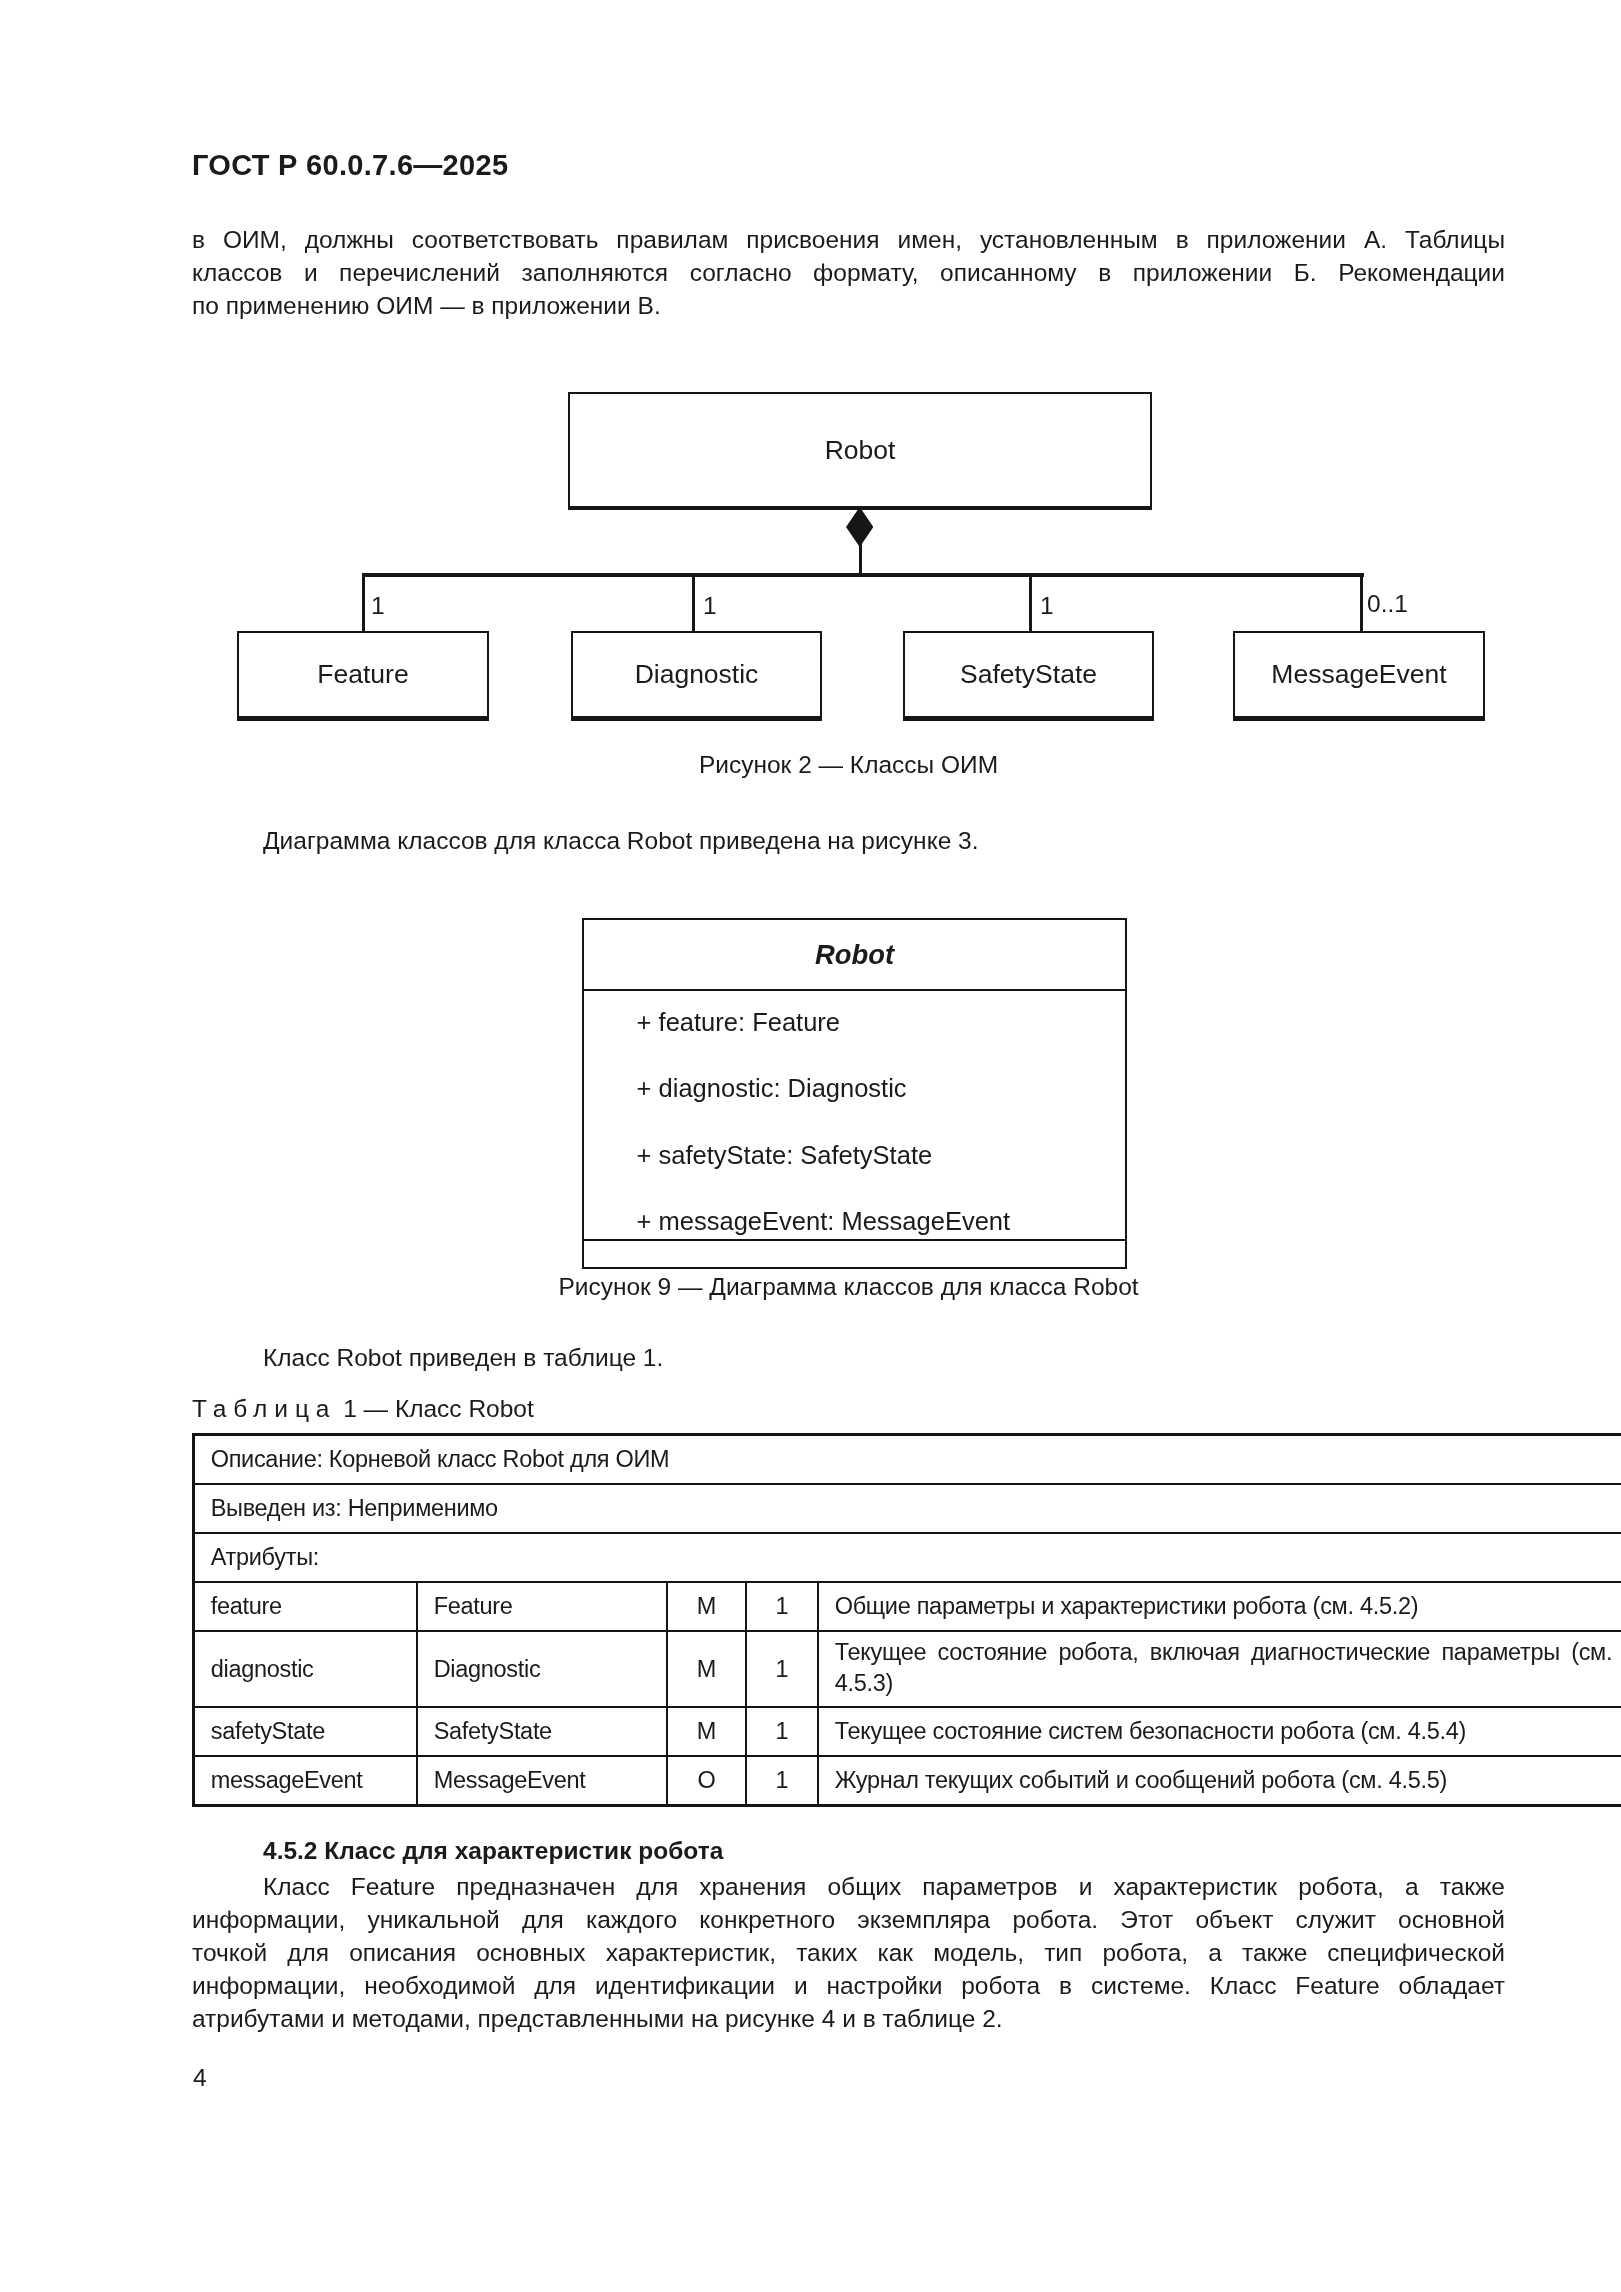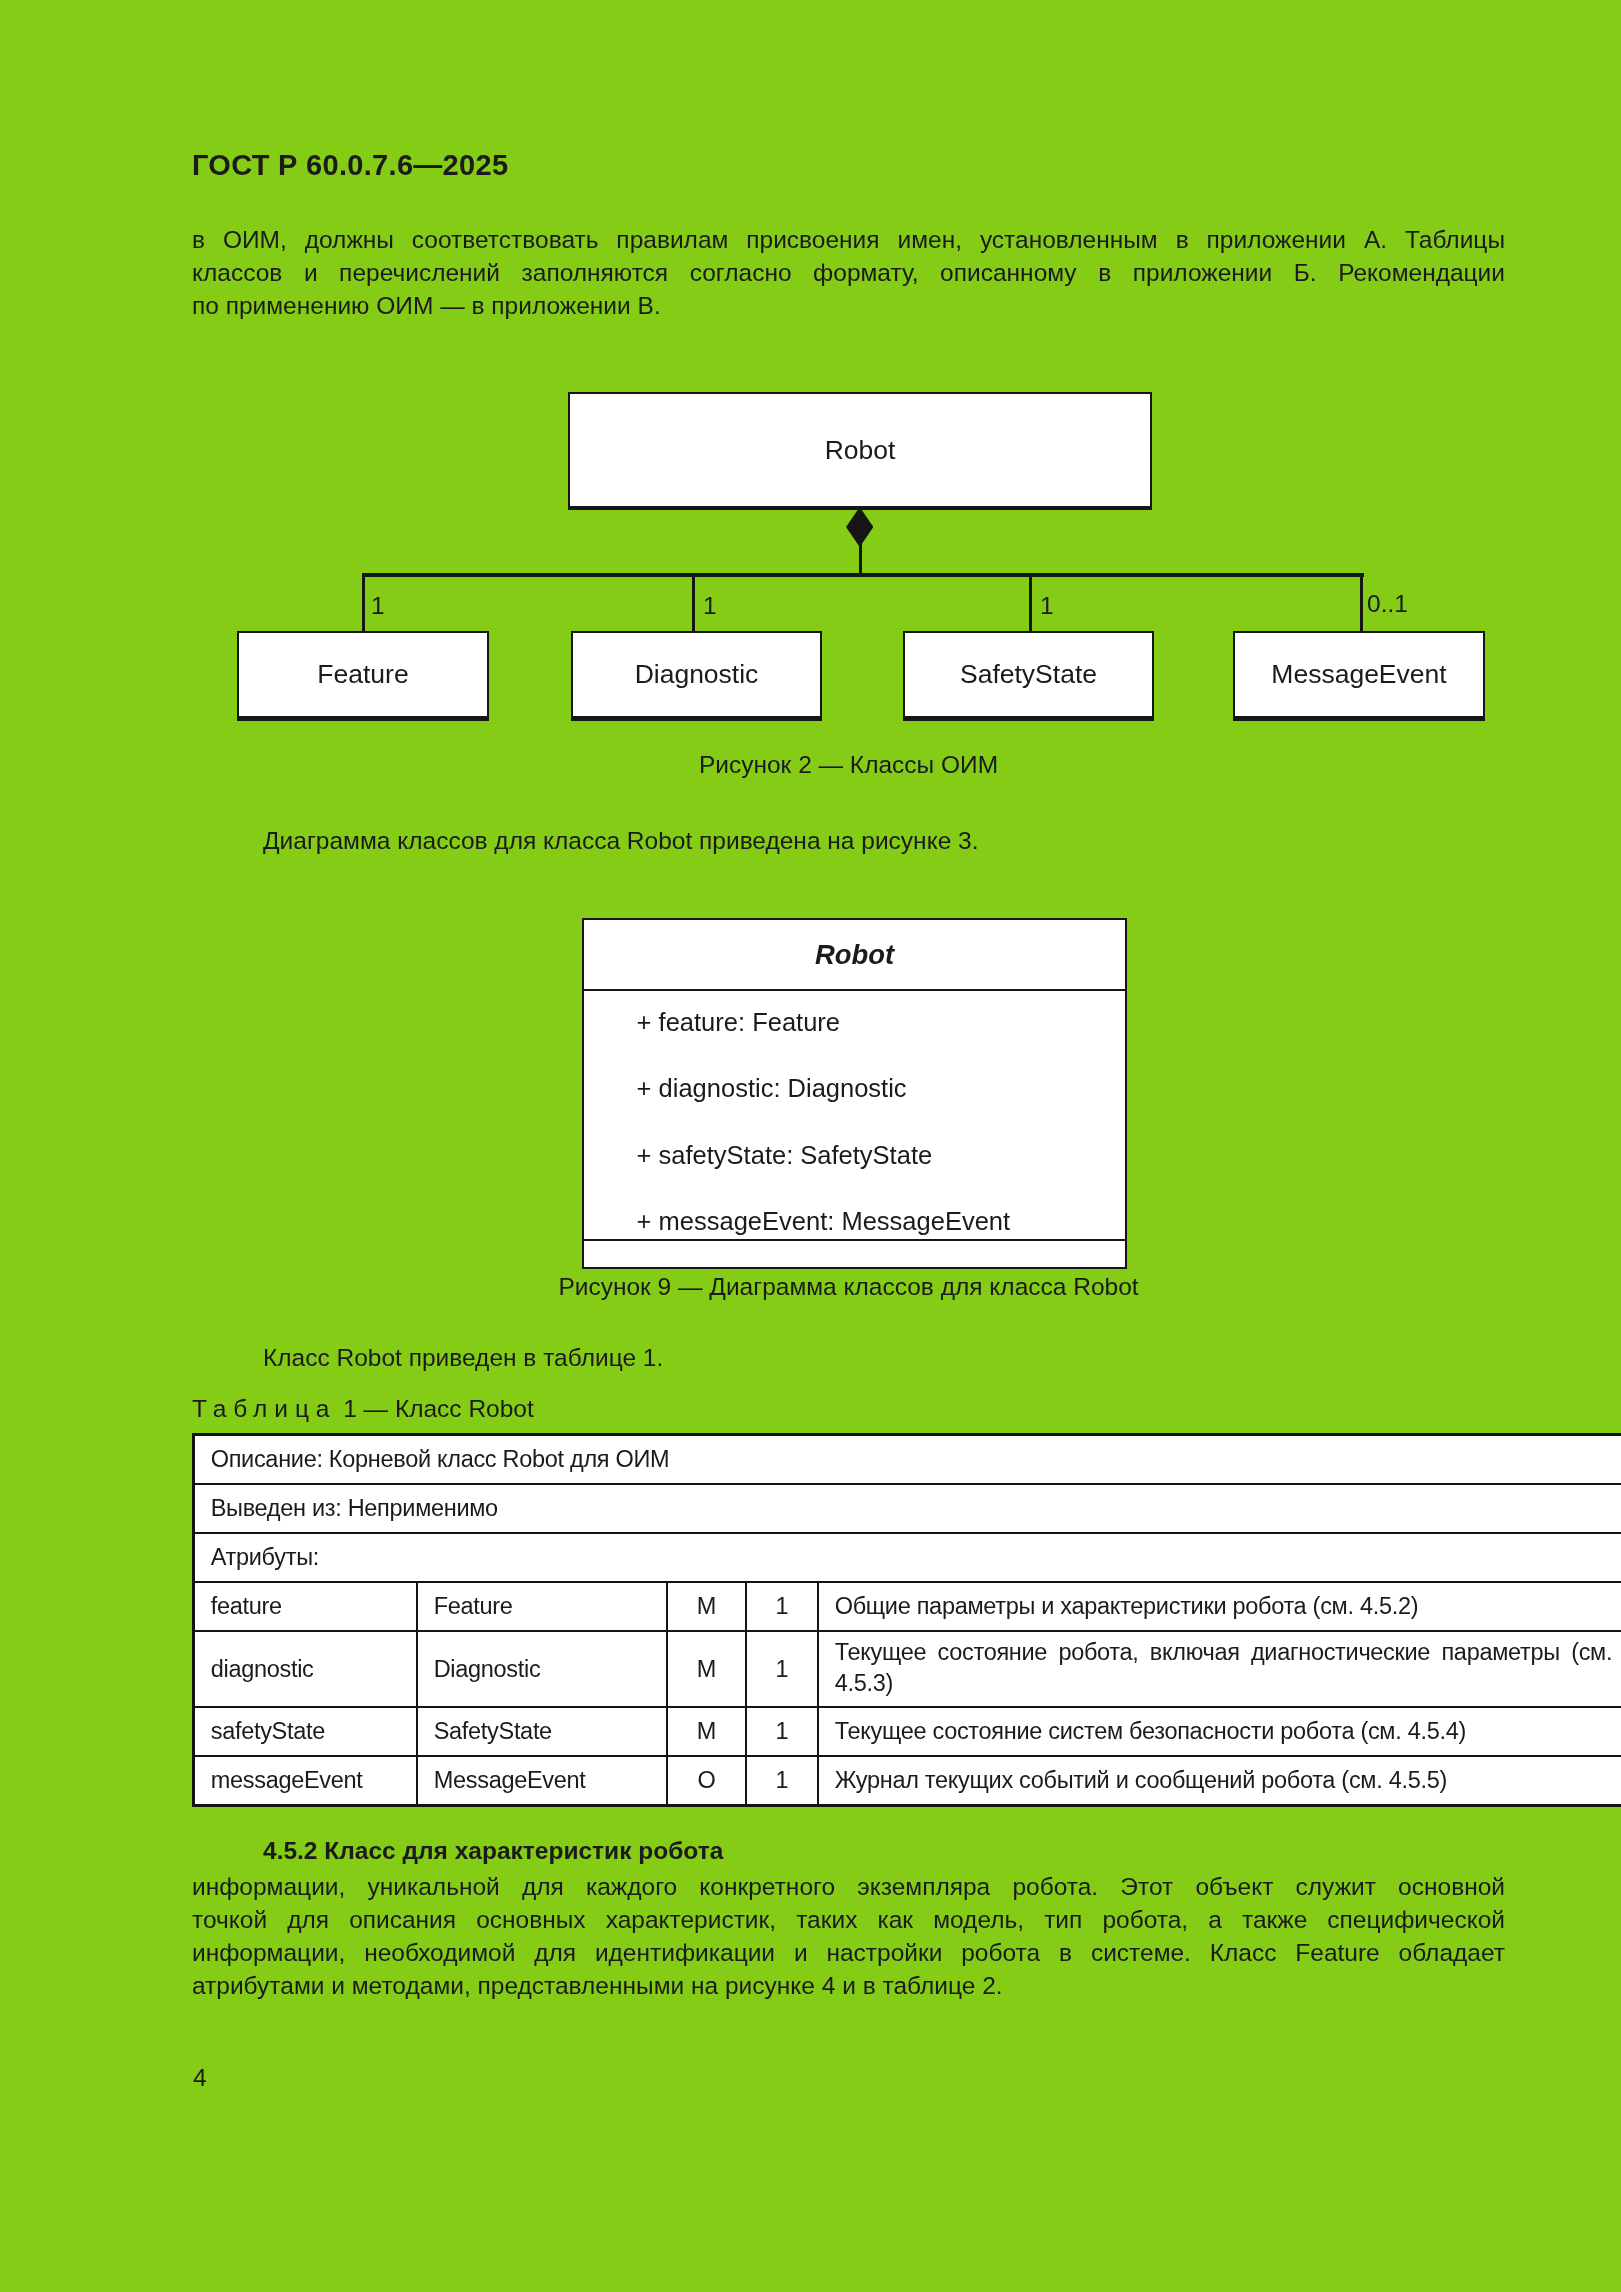"ГОСТ Р 60.0.7.6—2025" .page { background: #84cc16 -> #ffffff }
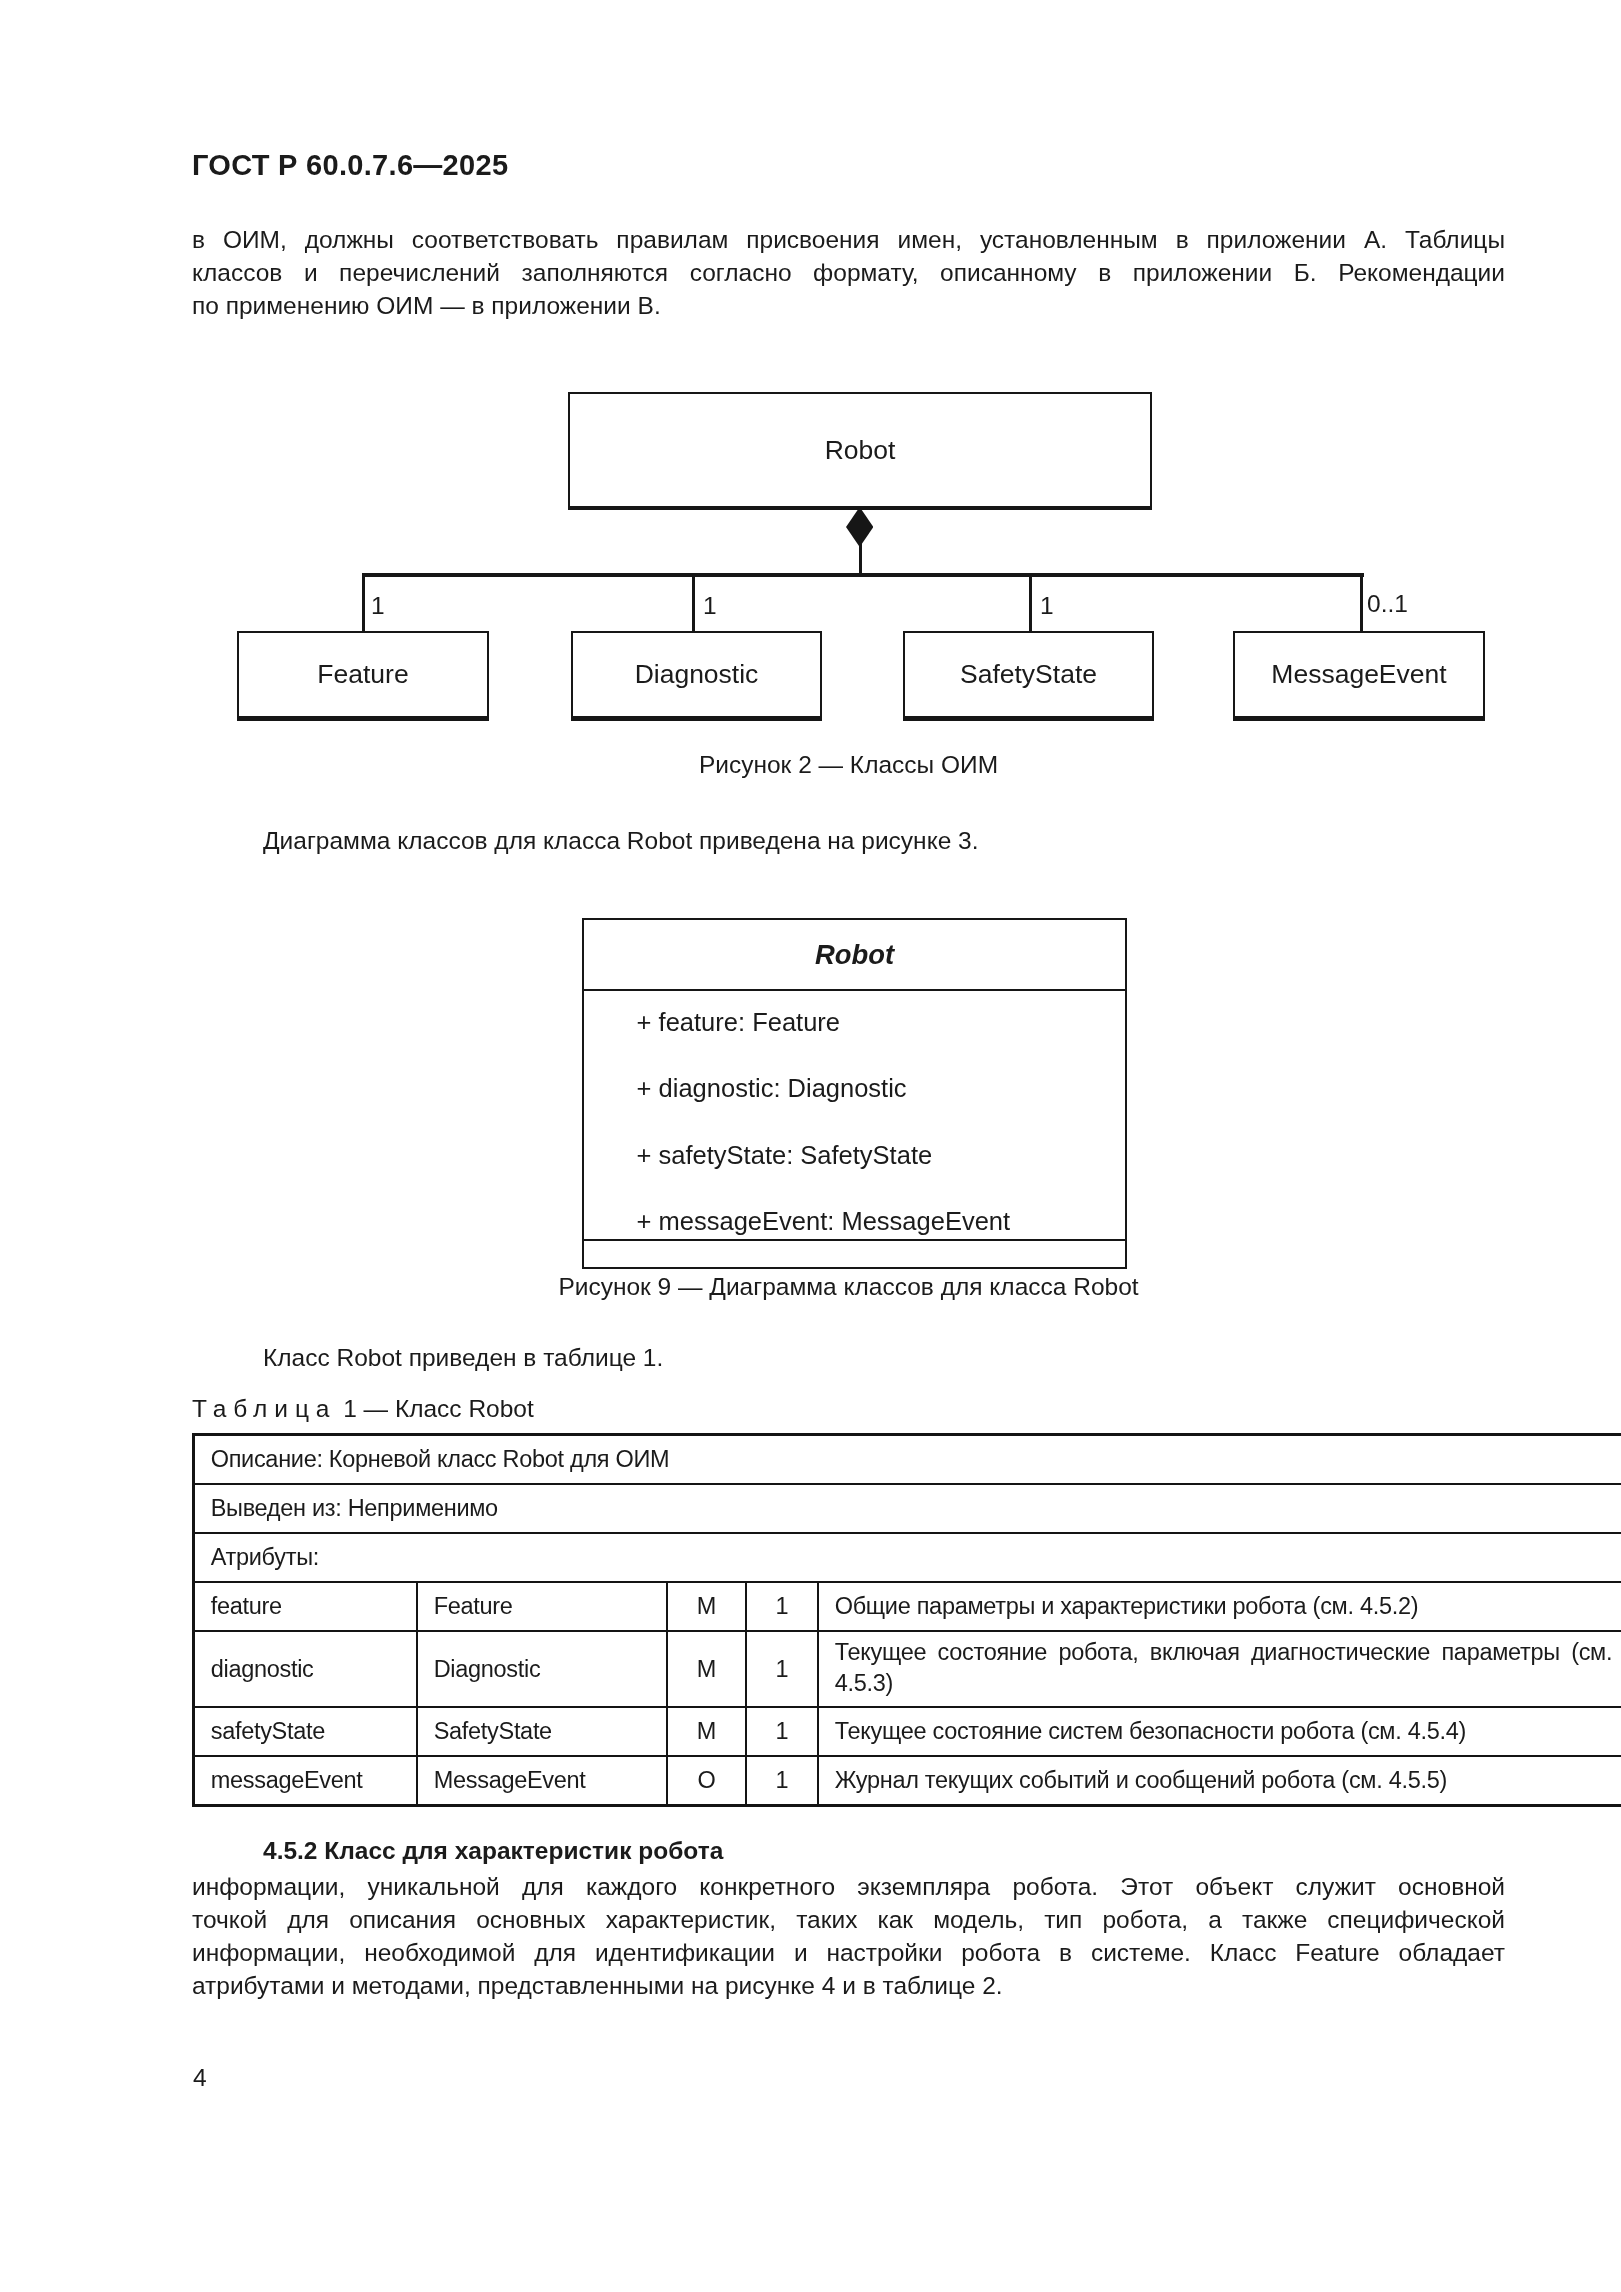"Класс Feature предназначен для хранения" span.jline { html: none -> <span>Класс Feature предназначен для хранения общих параметров и характеристик робота, а также</span> }
